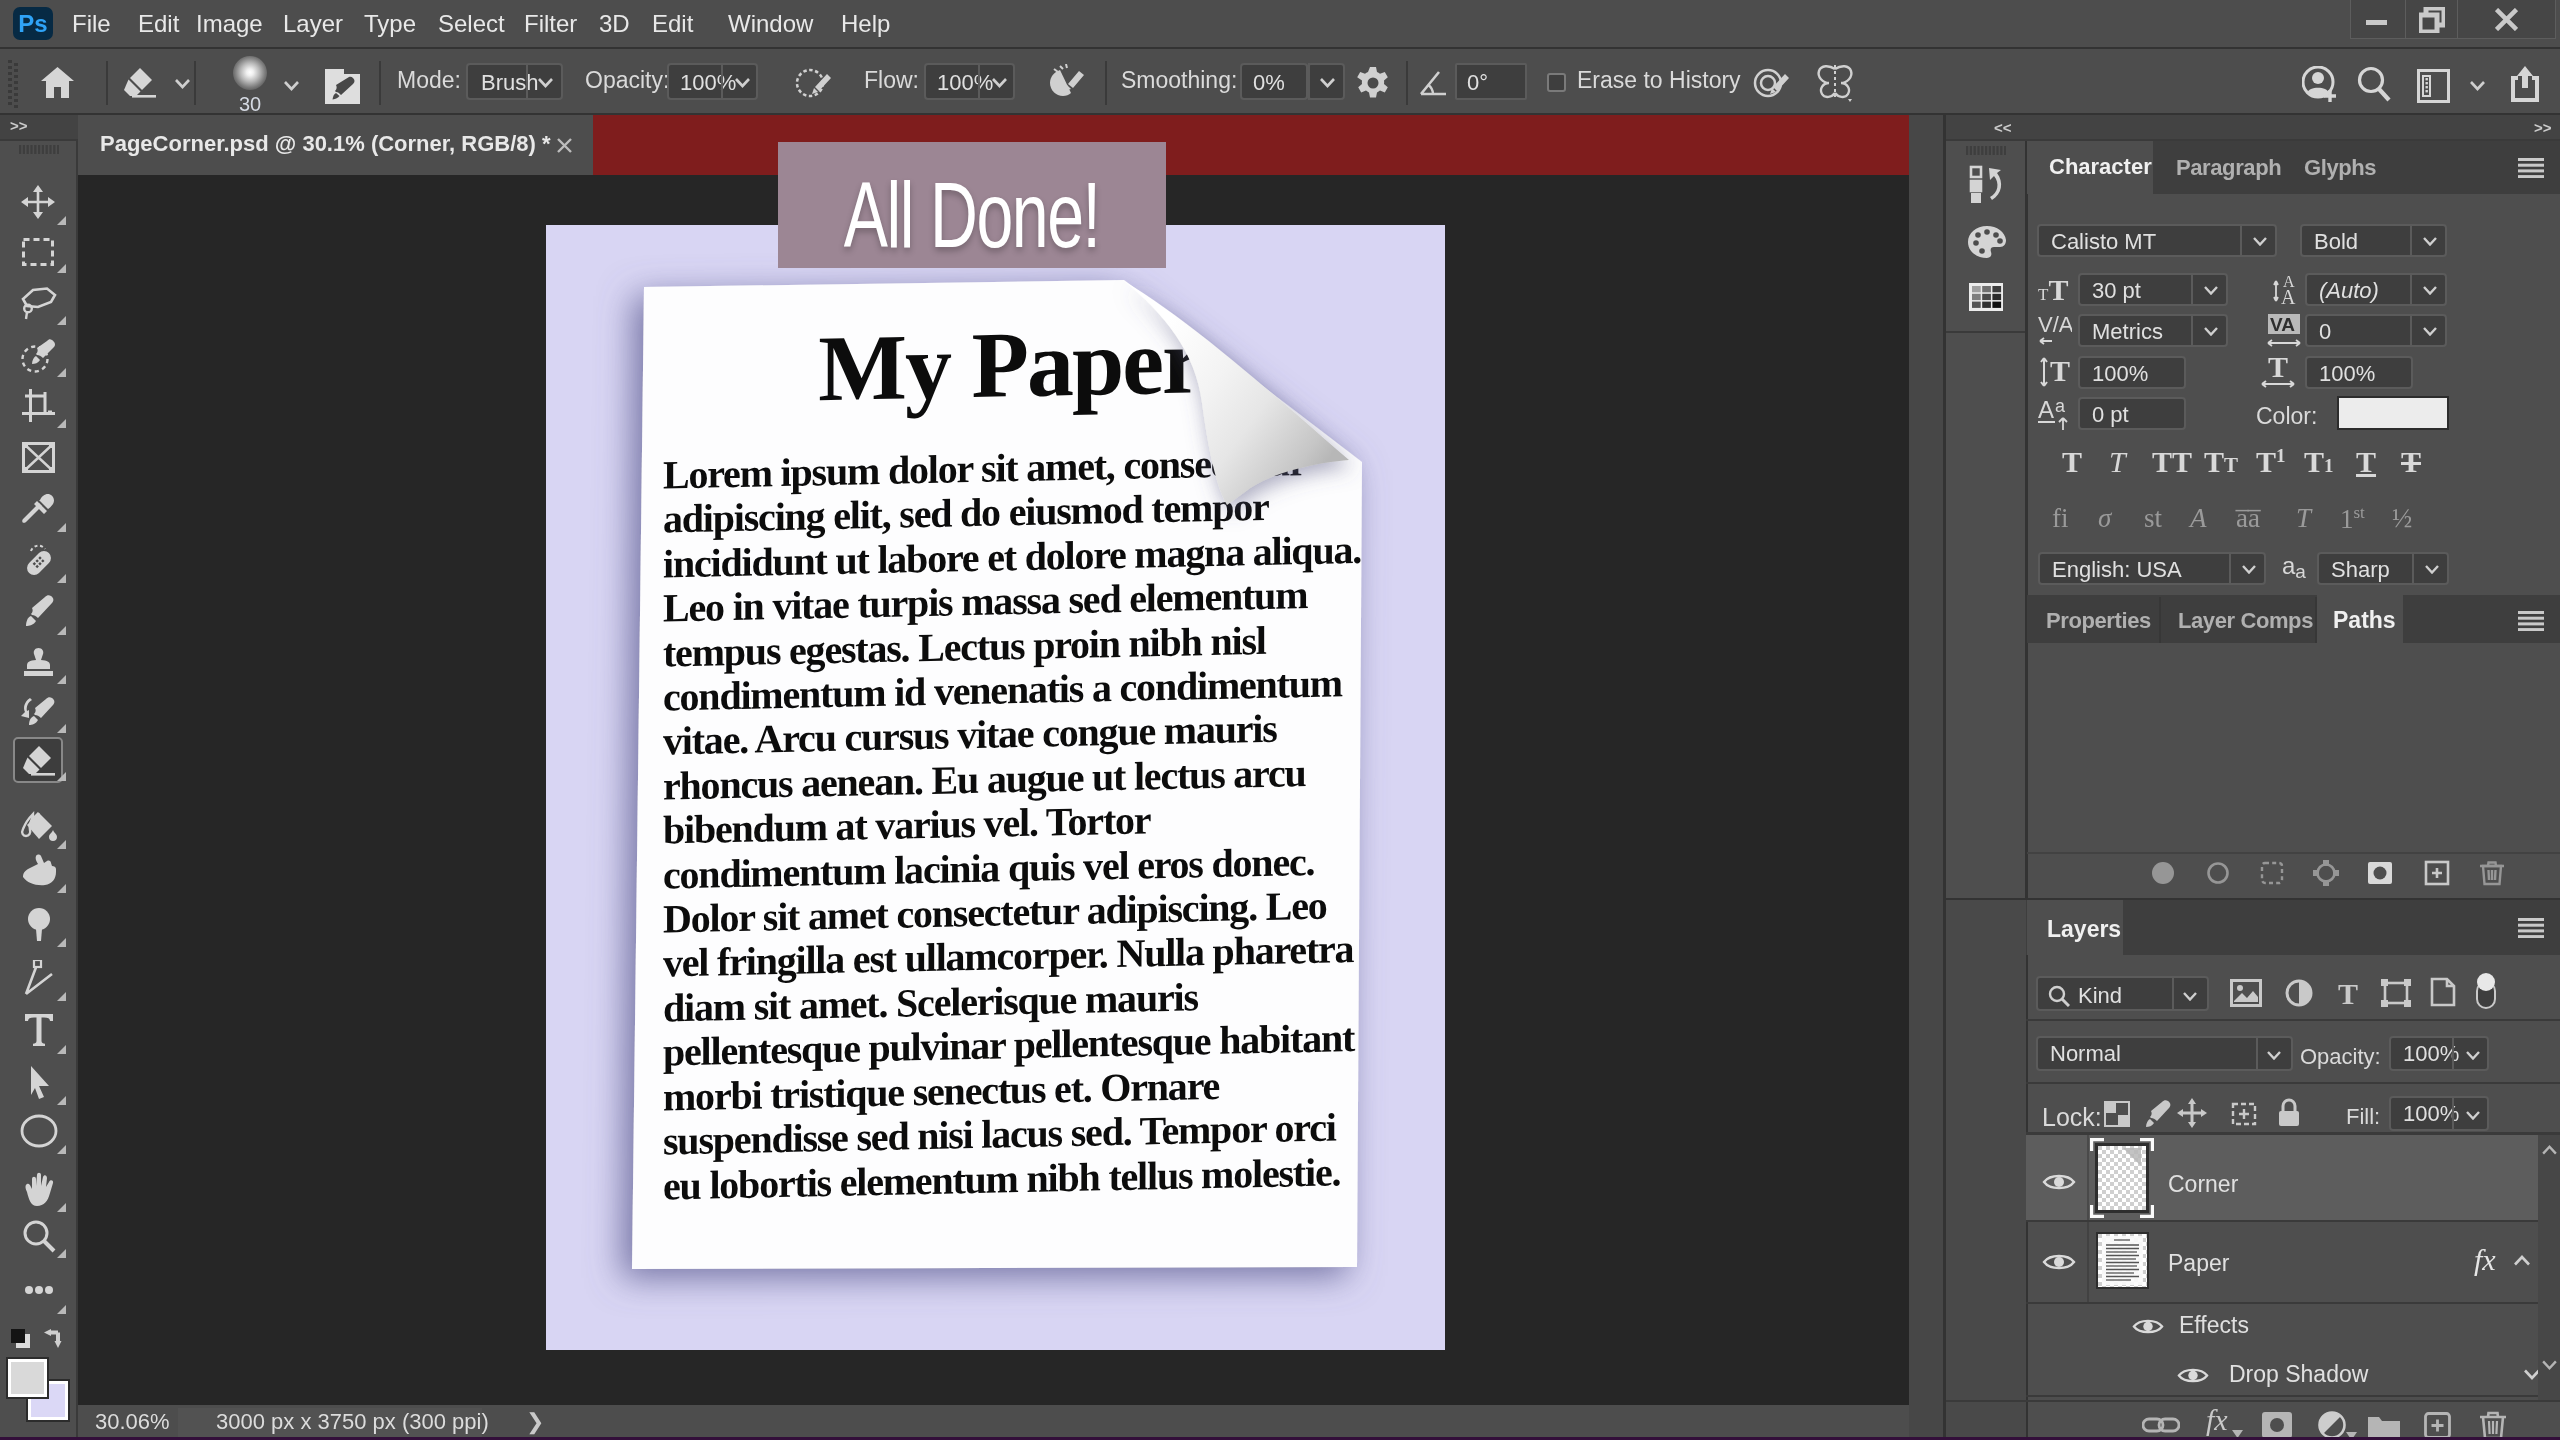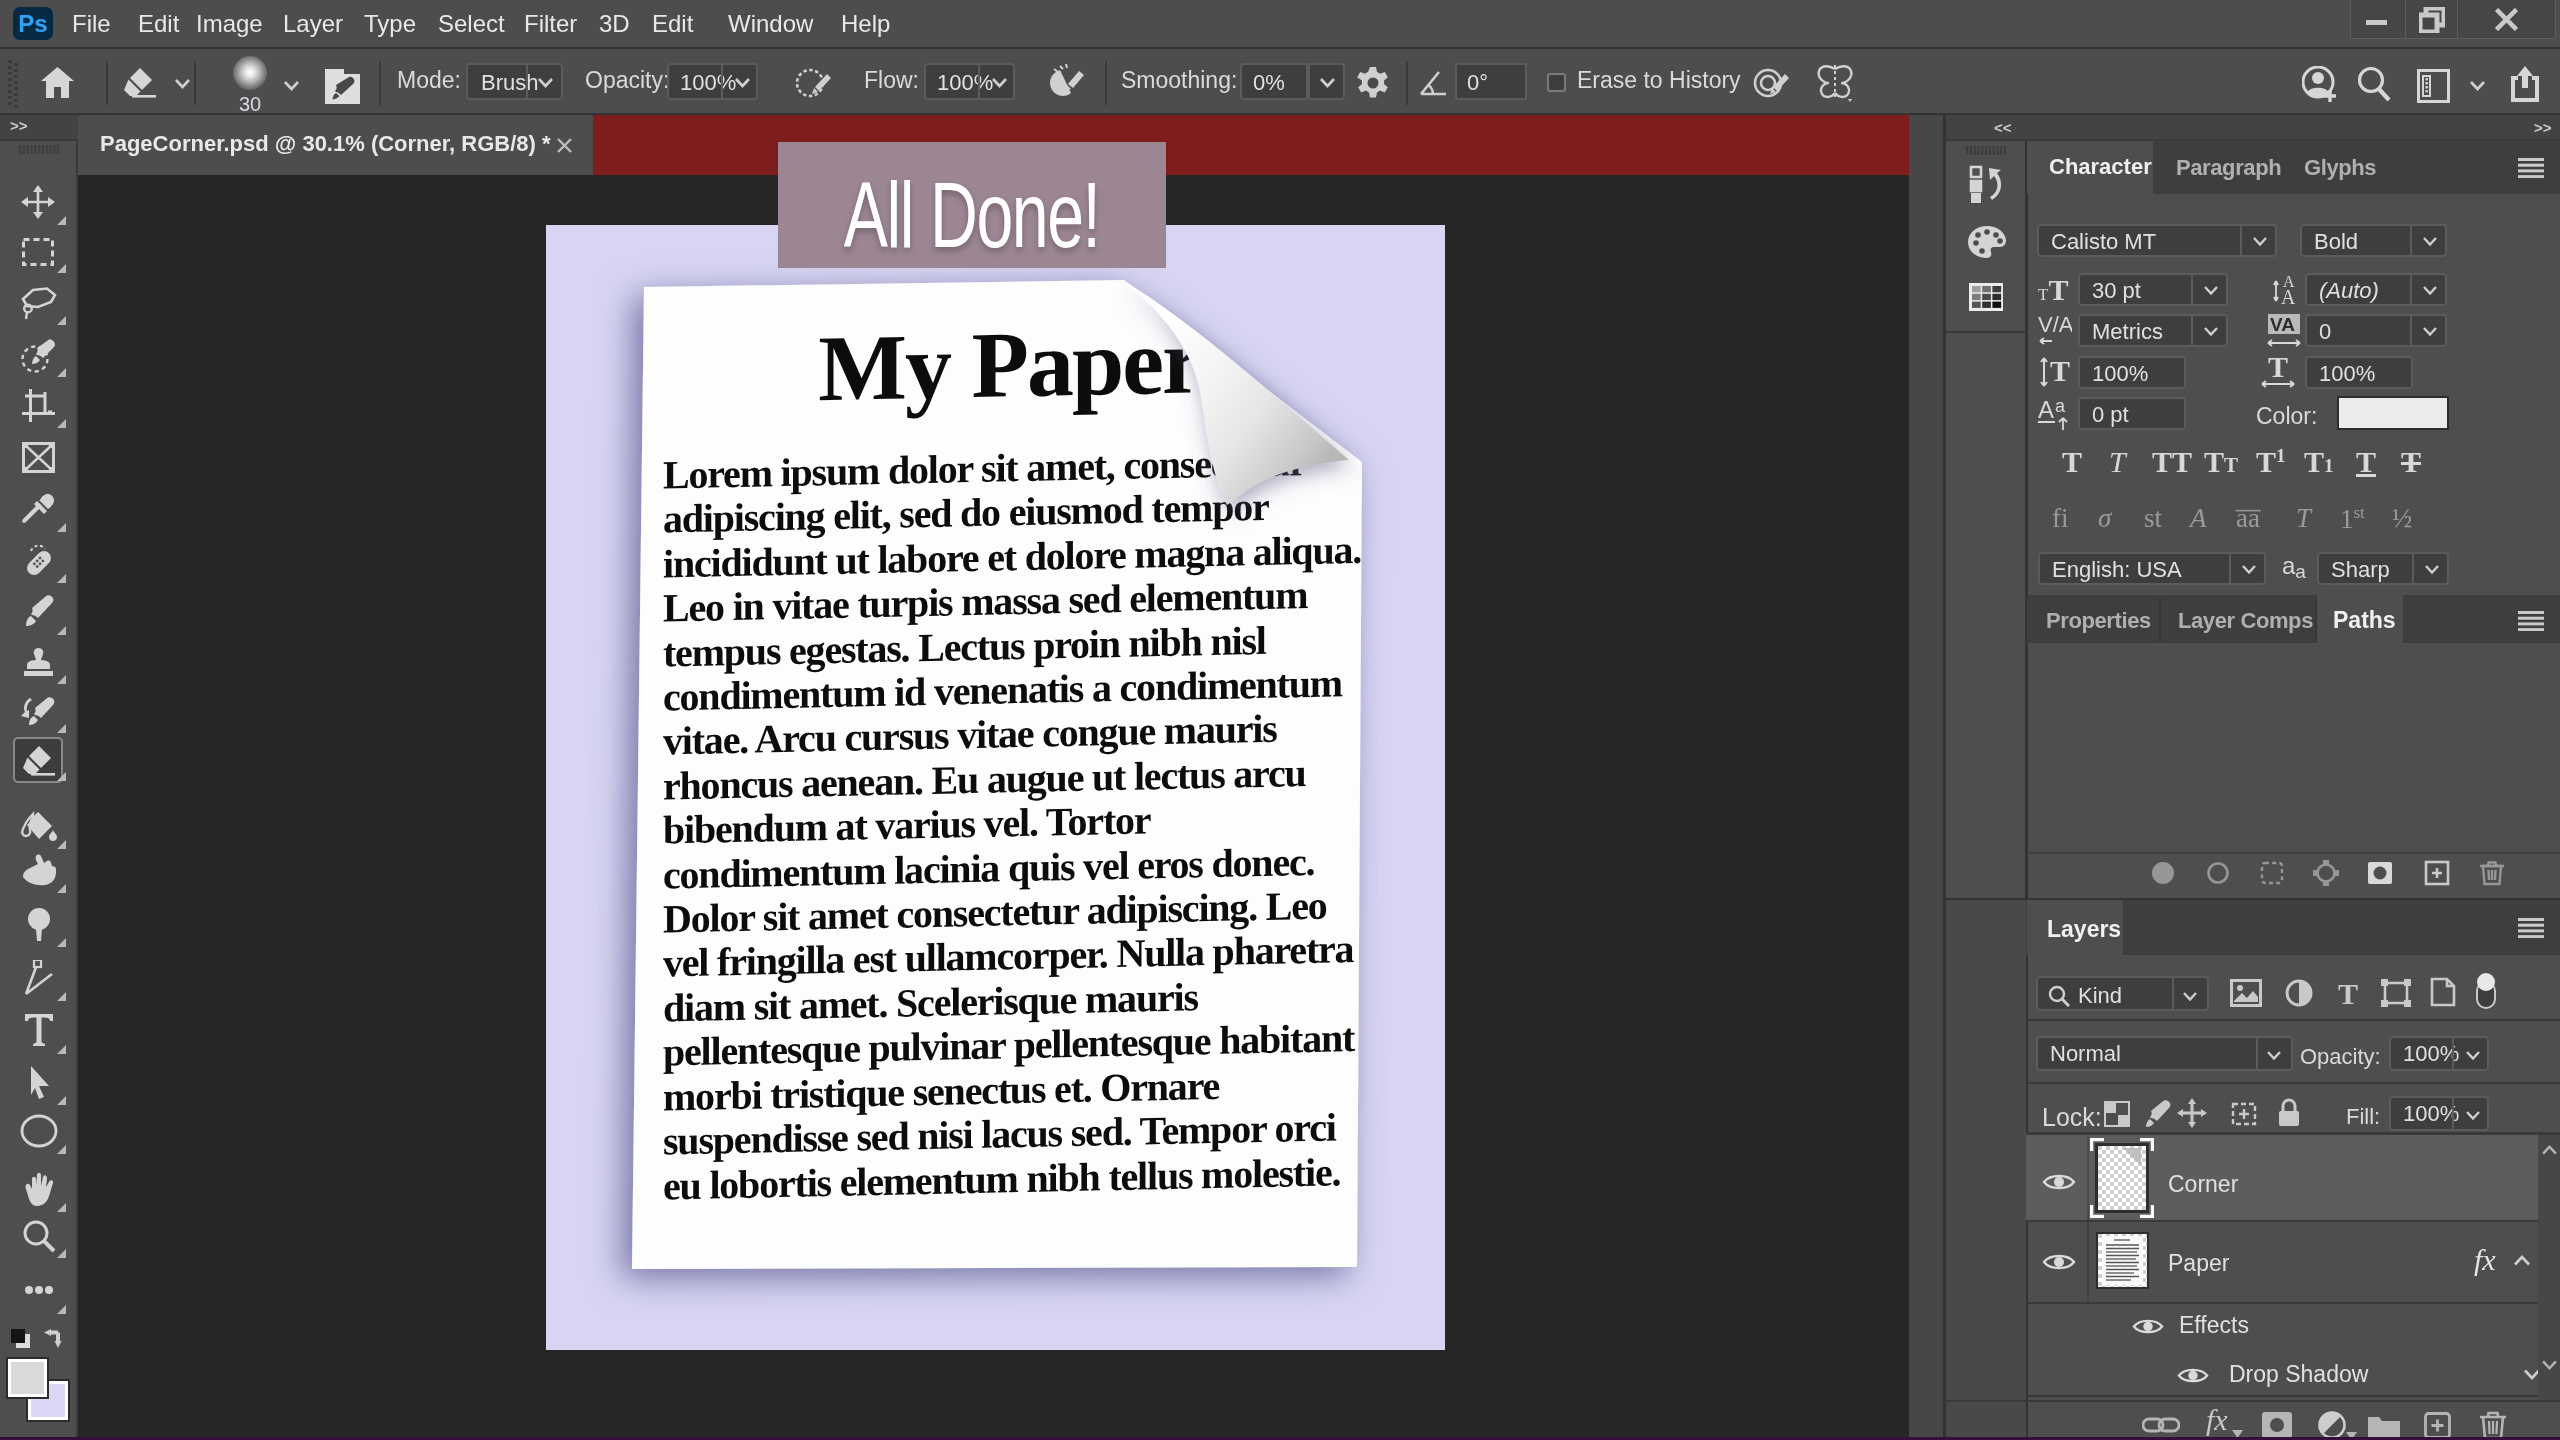"30.06%" div.abs { html: none -> <div> <div></div> <span>30.06%</span> <span>3000 px x 3750 px (300 ppi)</span> <span>❯</span> </div> }
